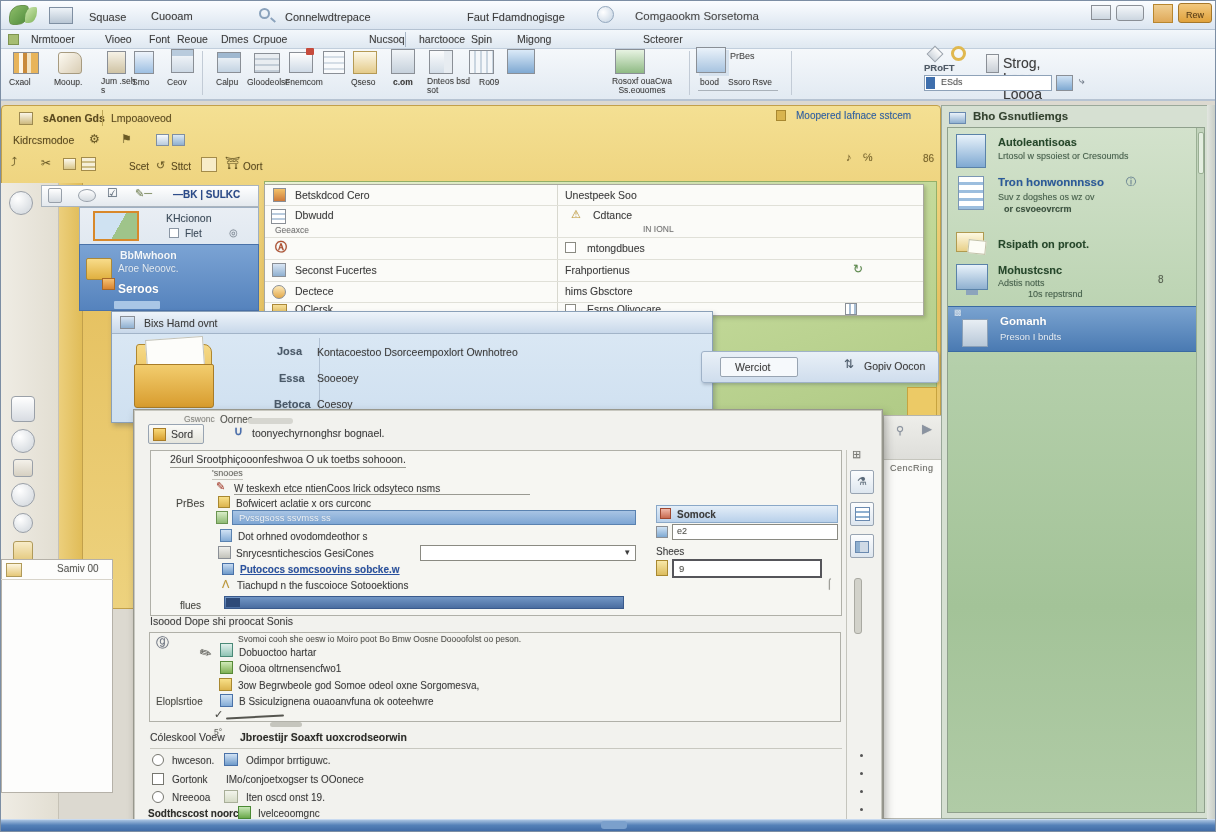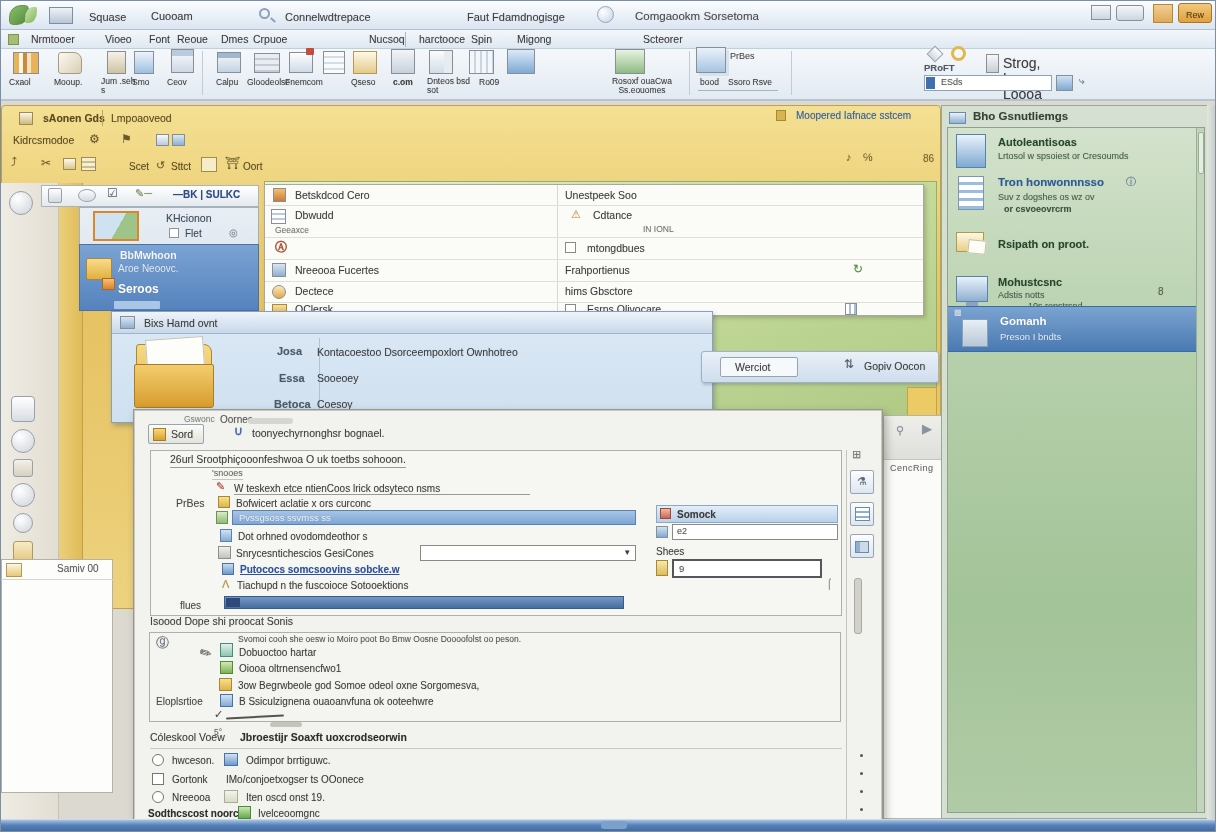"Nreeooa Fucertes" span.tx { text: Nreeooa -> Seconst }
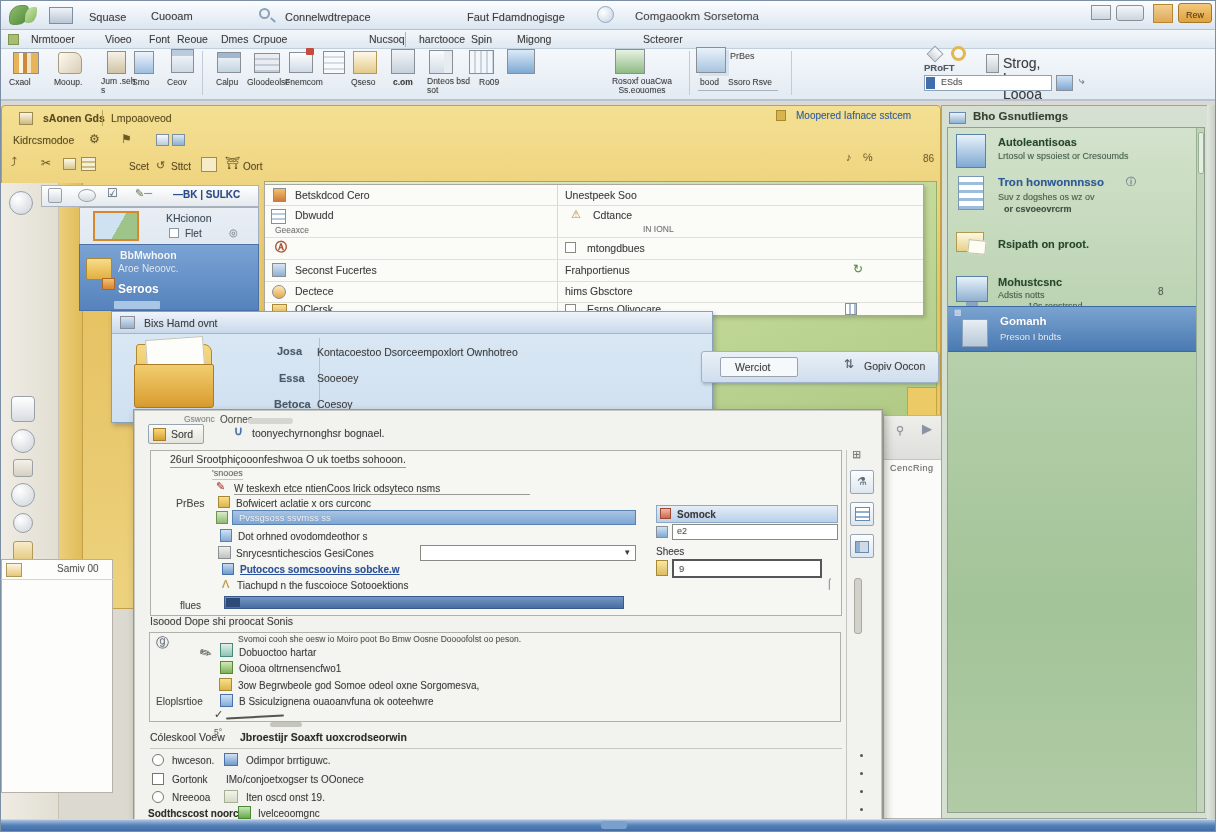"Mohustcsnc" div.ab { margin-top: 12px -> none }
